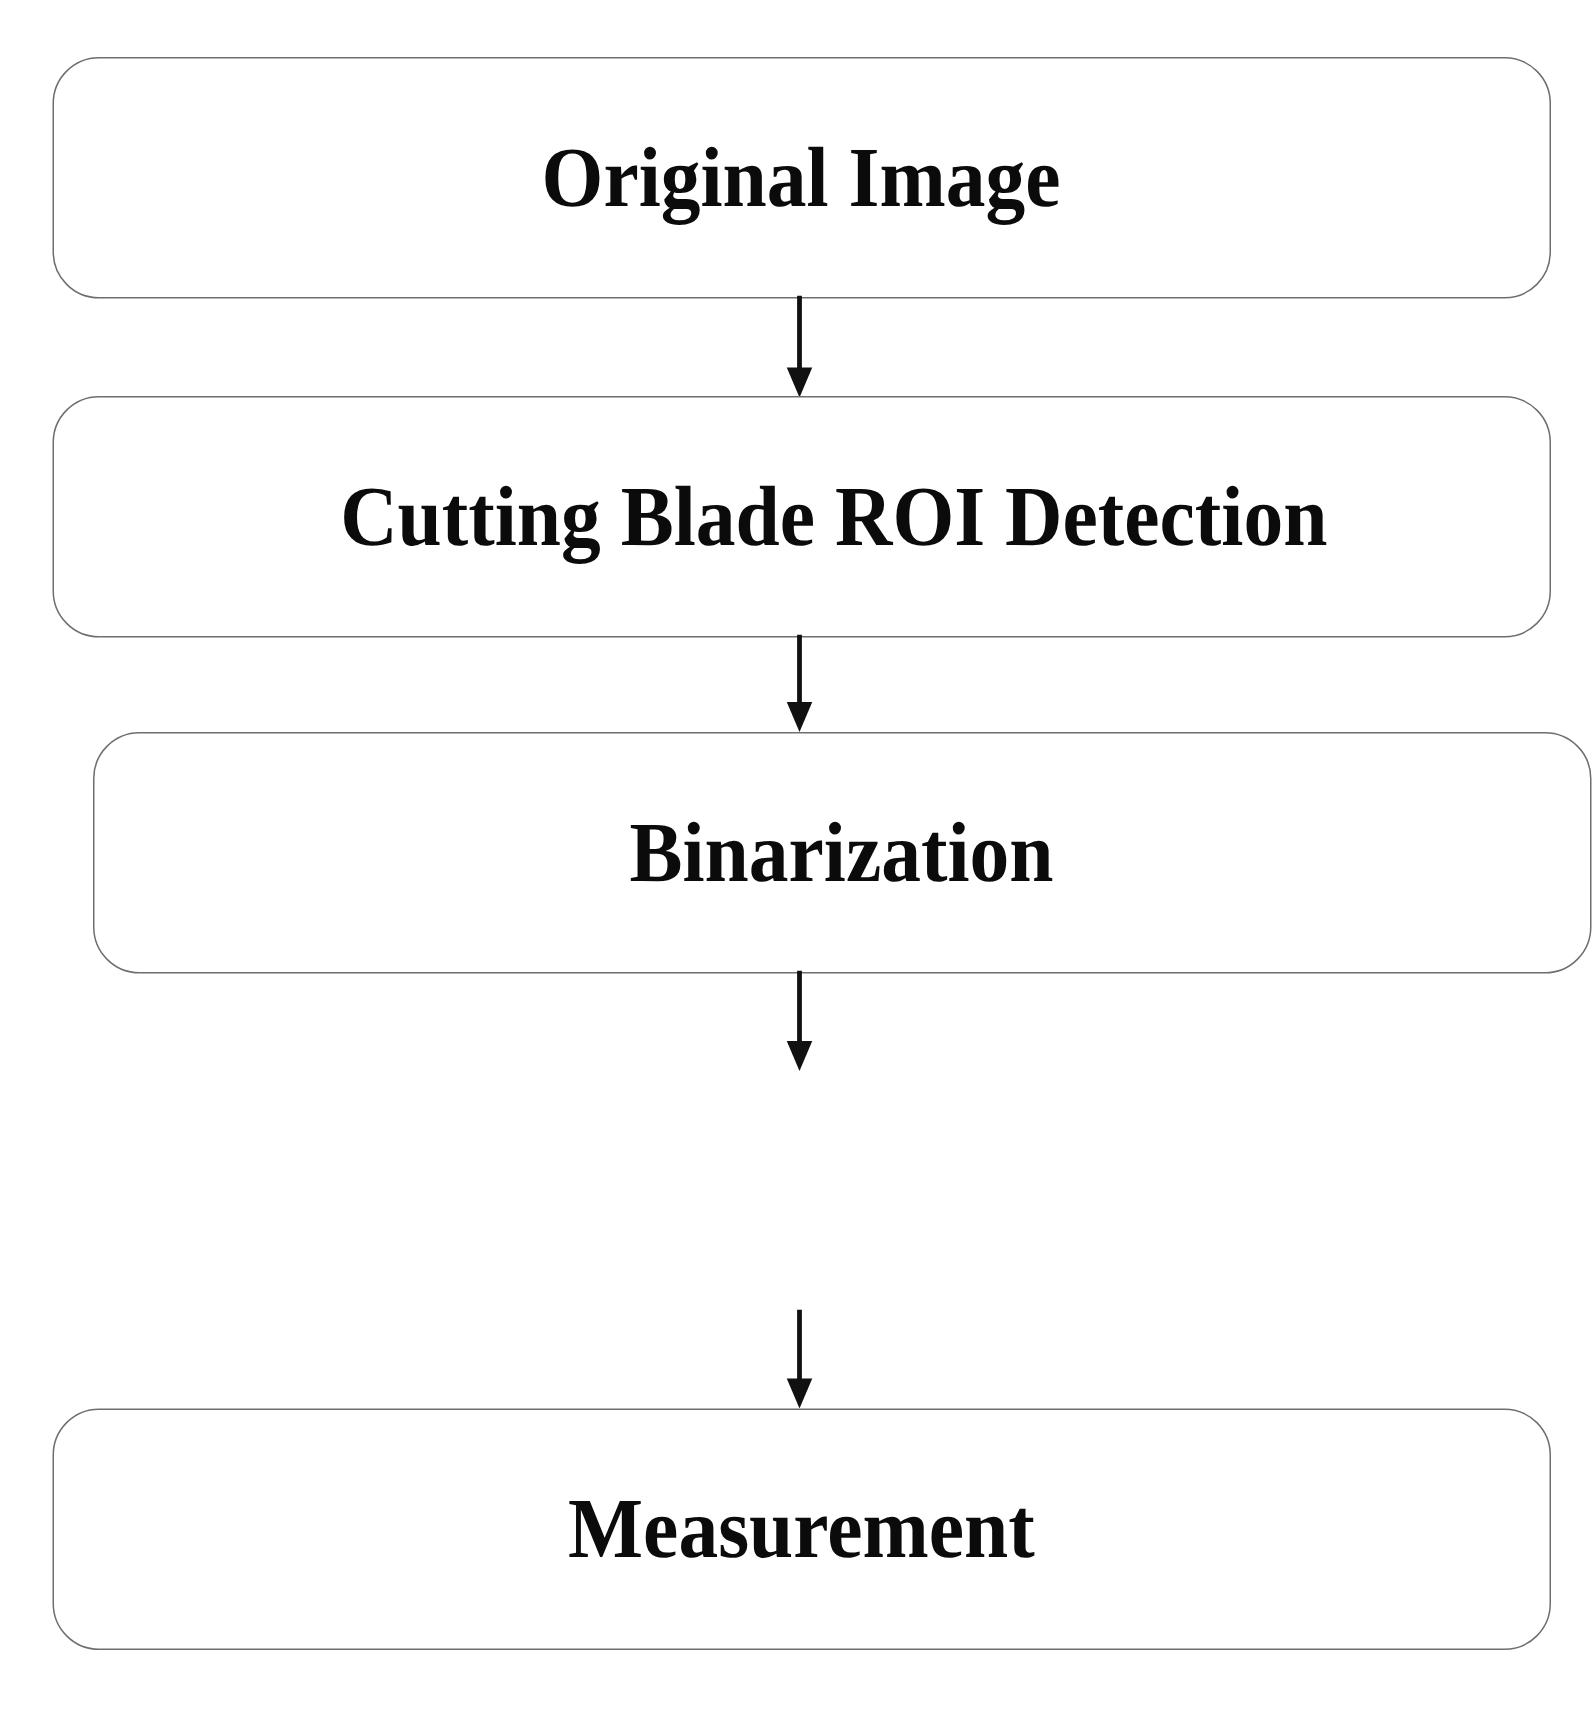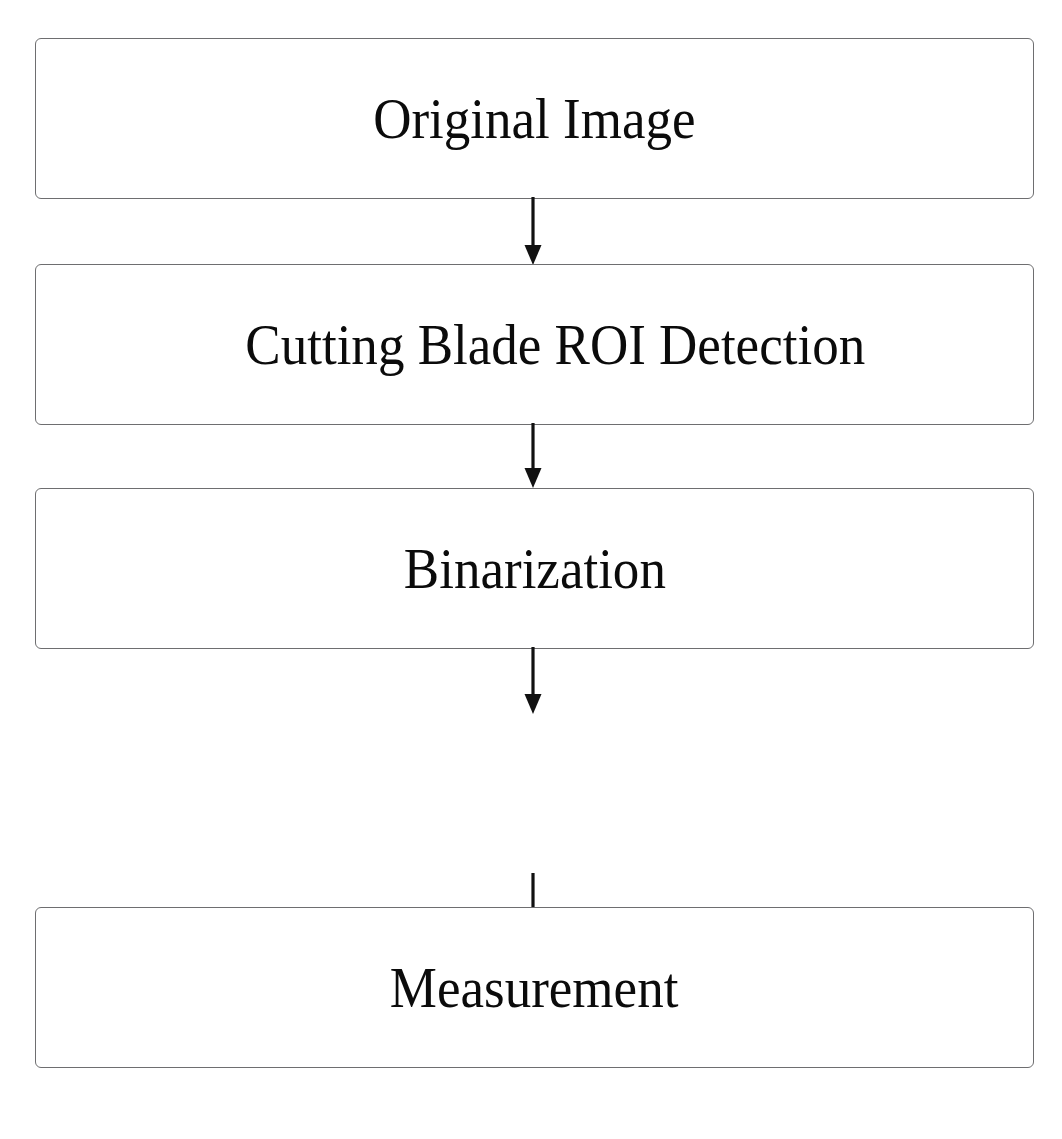"Original Image" .flow-node { border-radius: 6px -> 31px; font-weight: none -> bold }
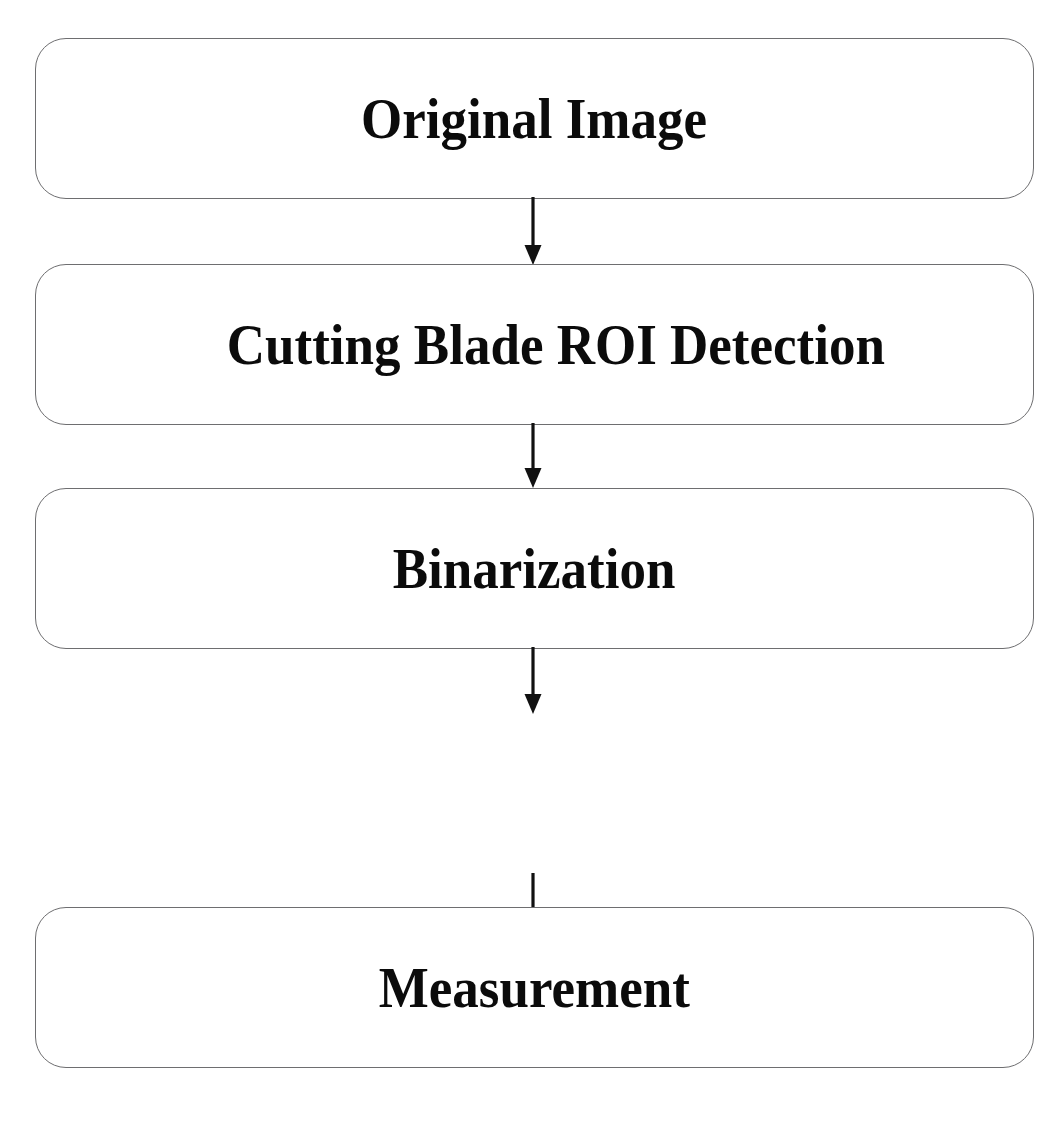"Binarization" .node-3 { margin-left: none -> 27px }
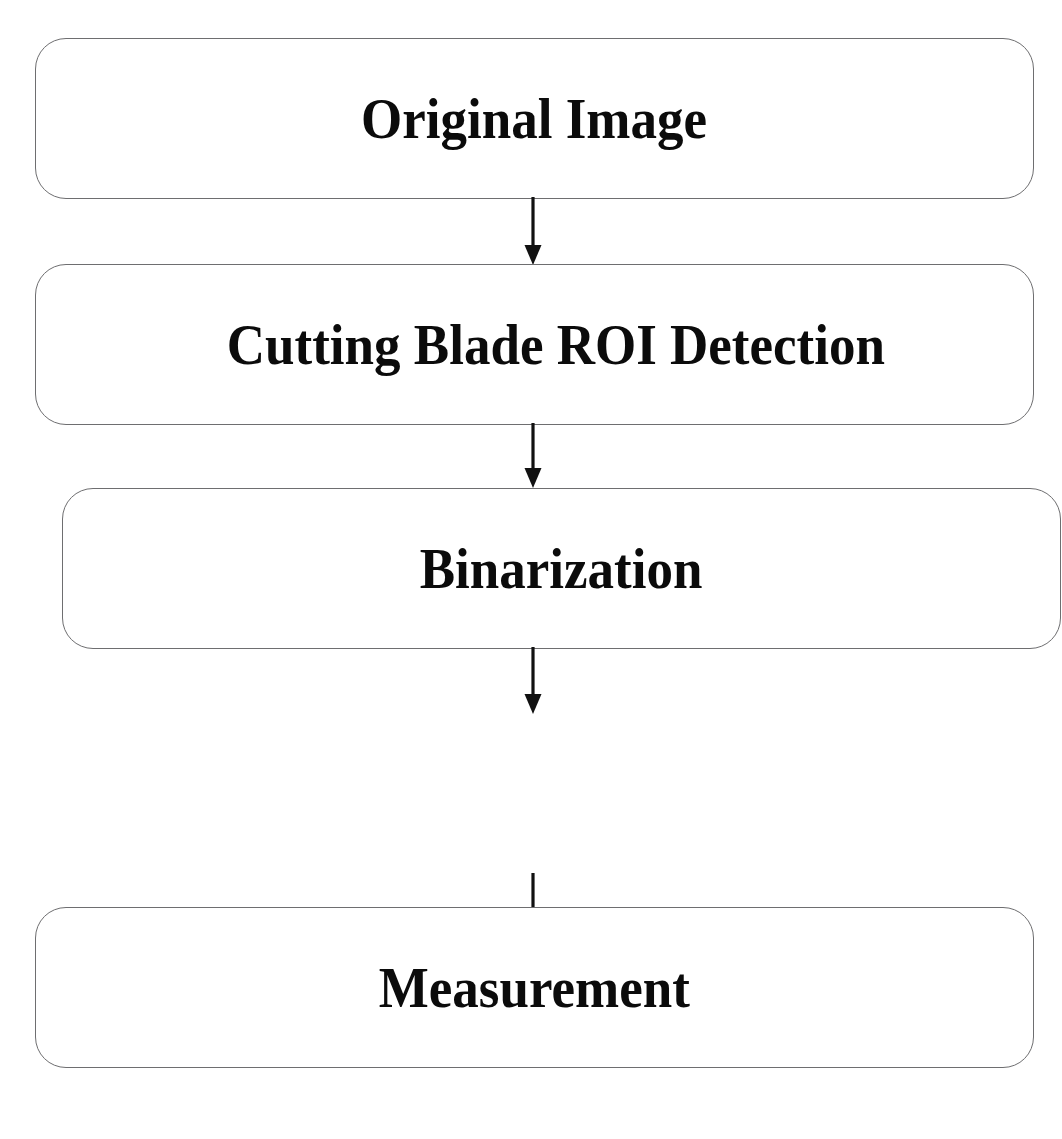"Measurement" .node-5 { top: 907px -> 939px }
